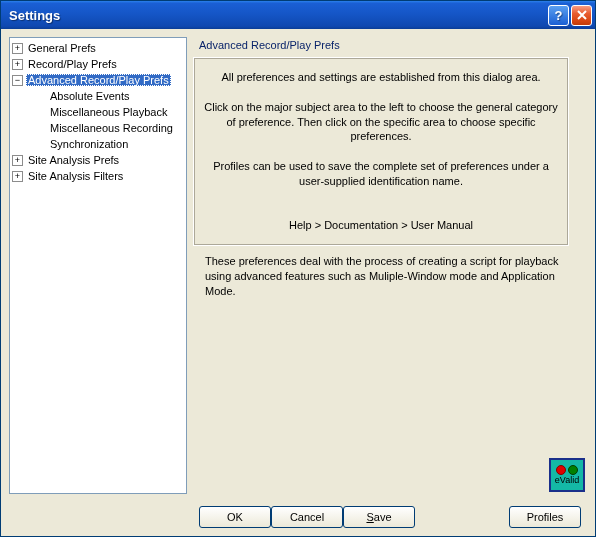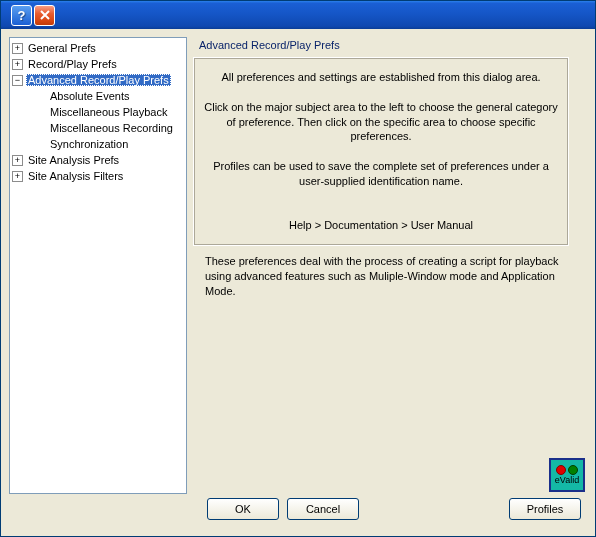"Settings" span.title { html: none -> <span>Settings</span> }
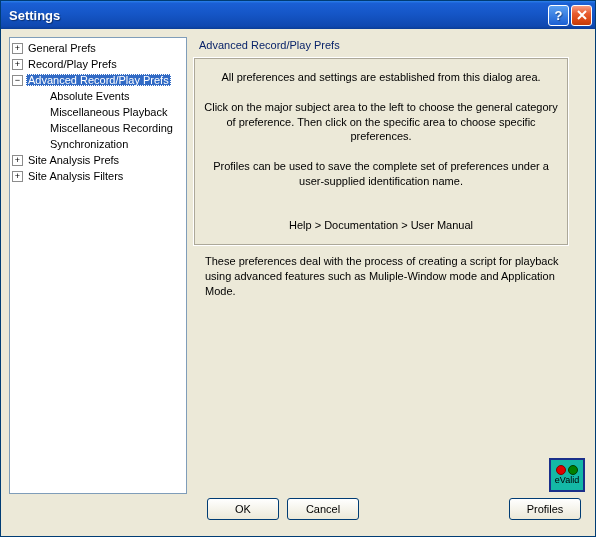"OK" .button-row { align-items: flex-start -> flex-end; gap: 8px -> 0 }
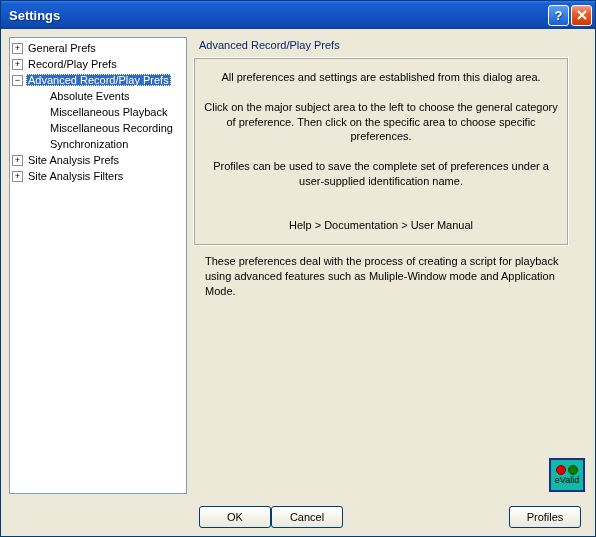"Save" button.btn { html: none -> <button><span></span><span>S</span><span>ave</span></button> }
